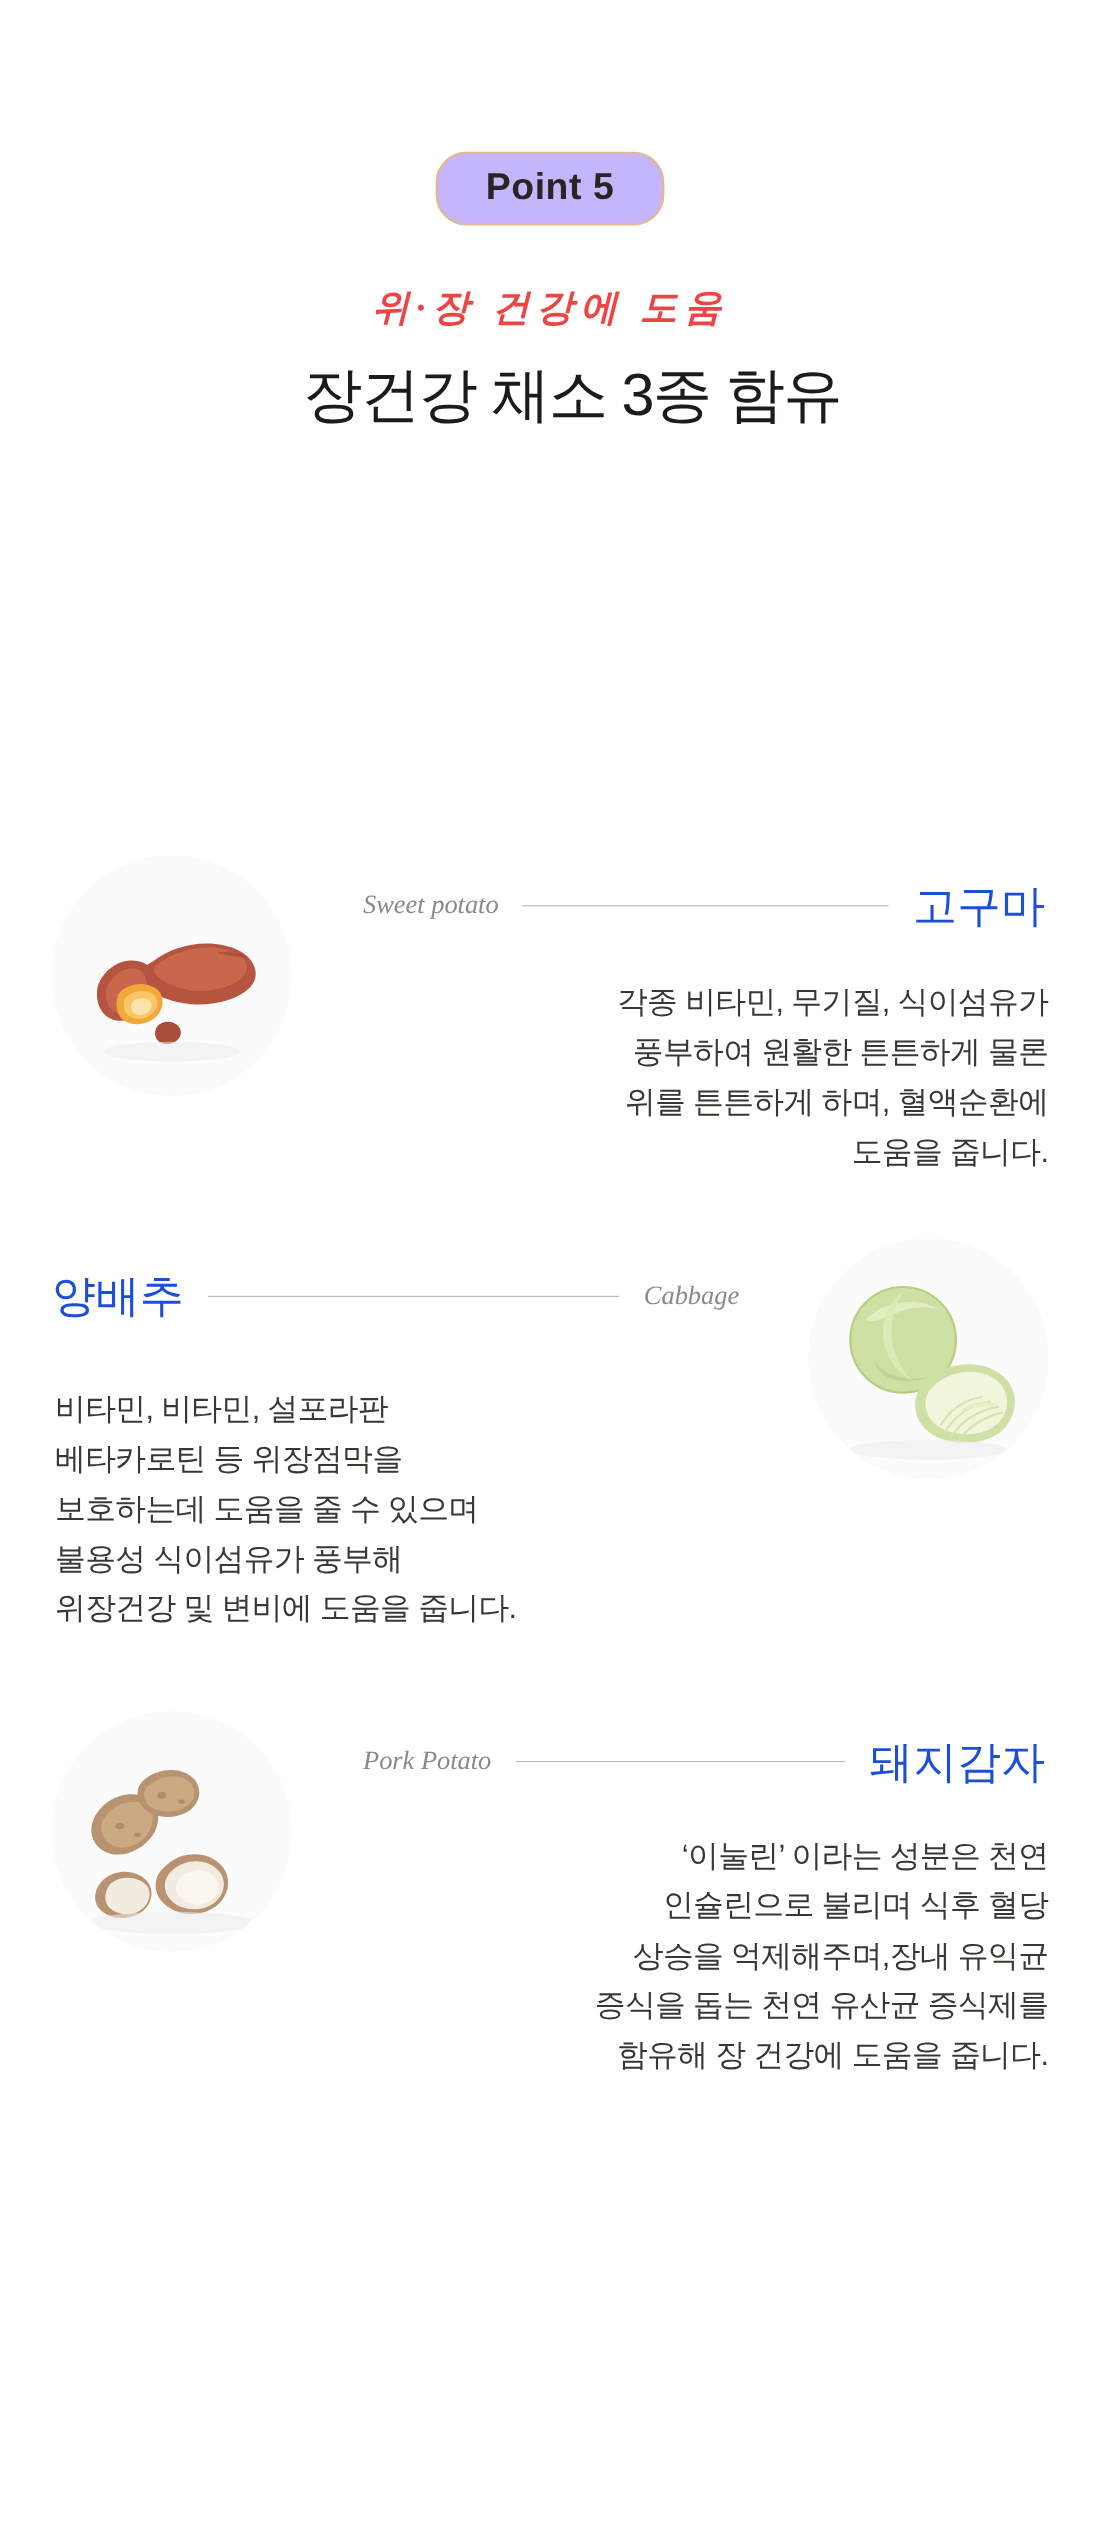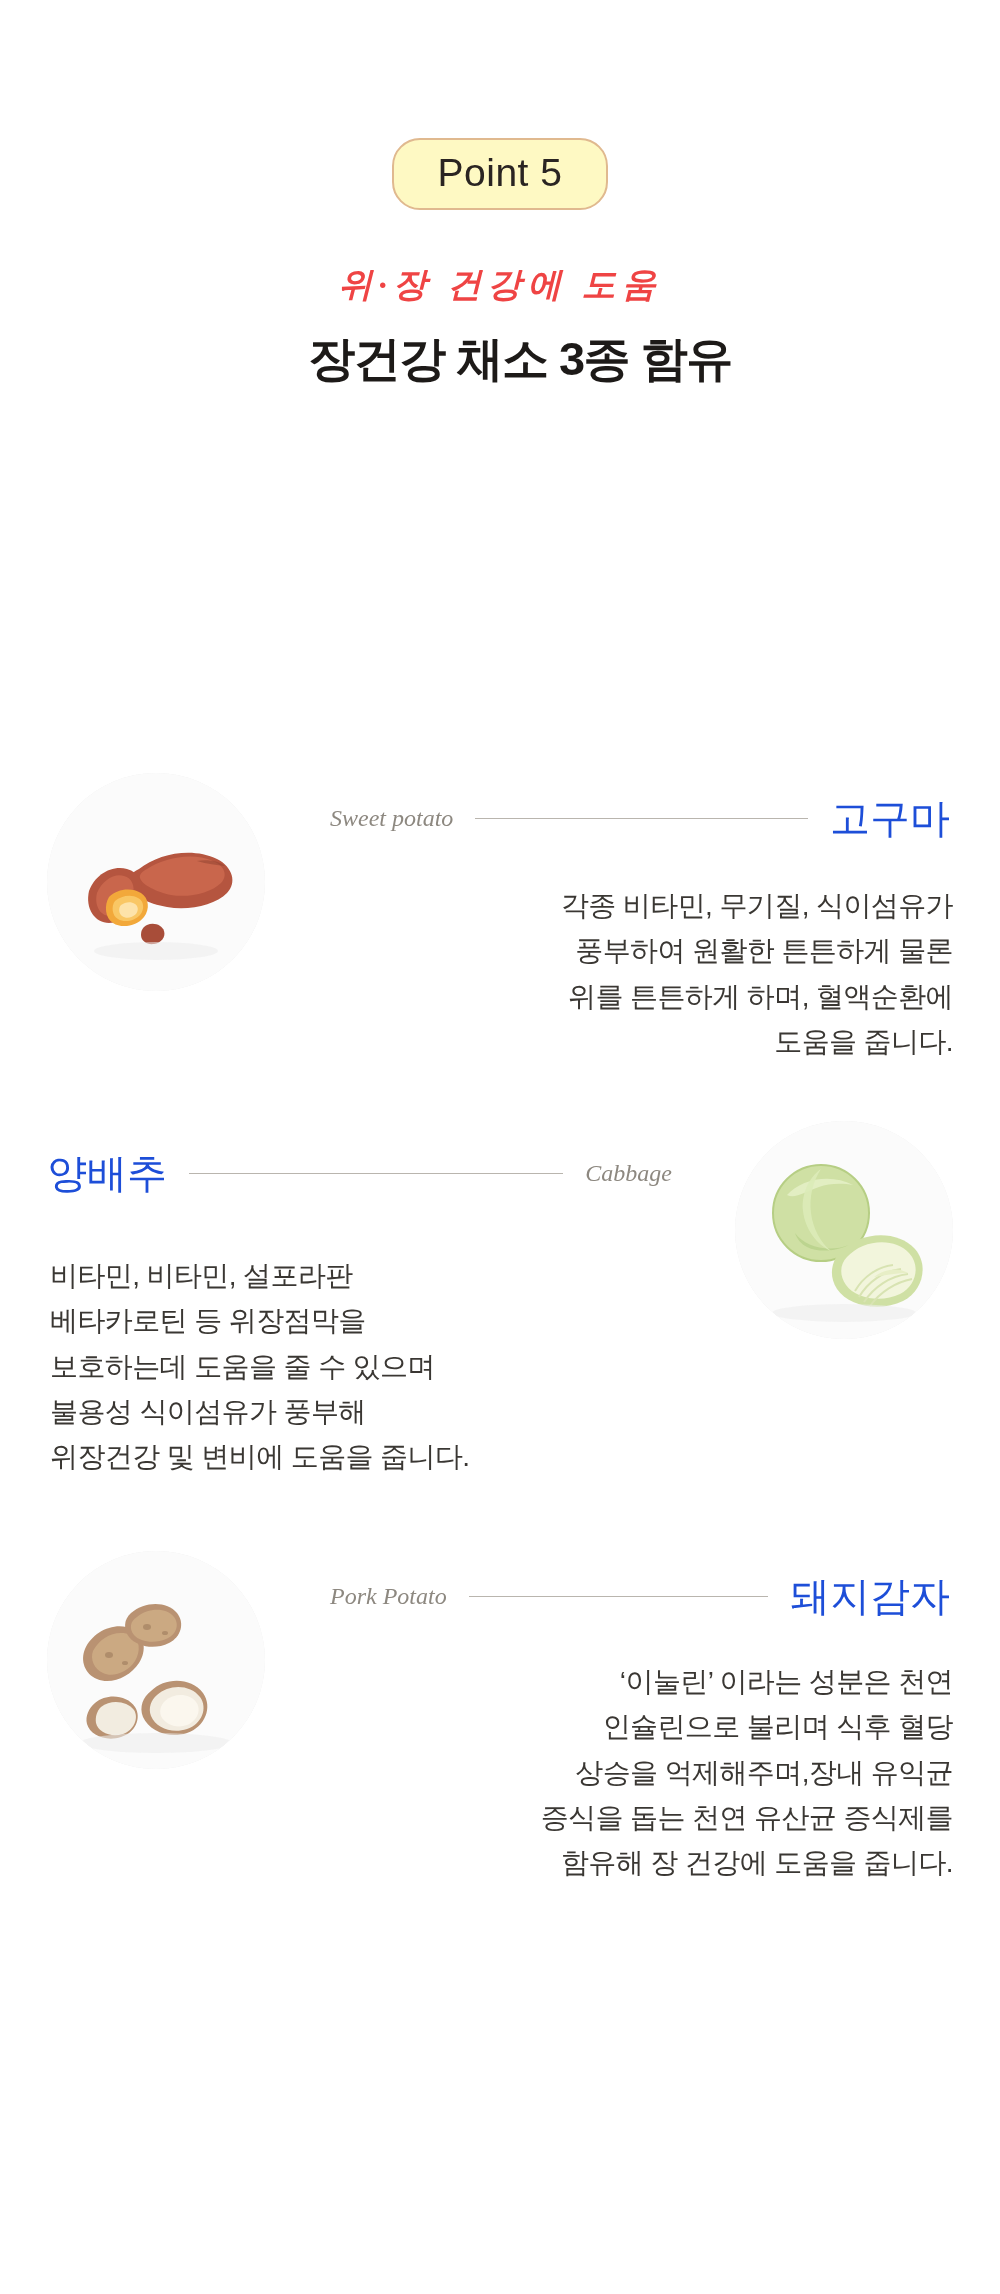"Point 5" .point-badge { background: #fef9c3 -> #c4b5fd; font-size: 39px -> 34px; font-weight: normal -> bold }
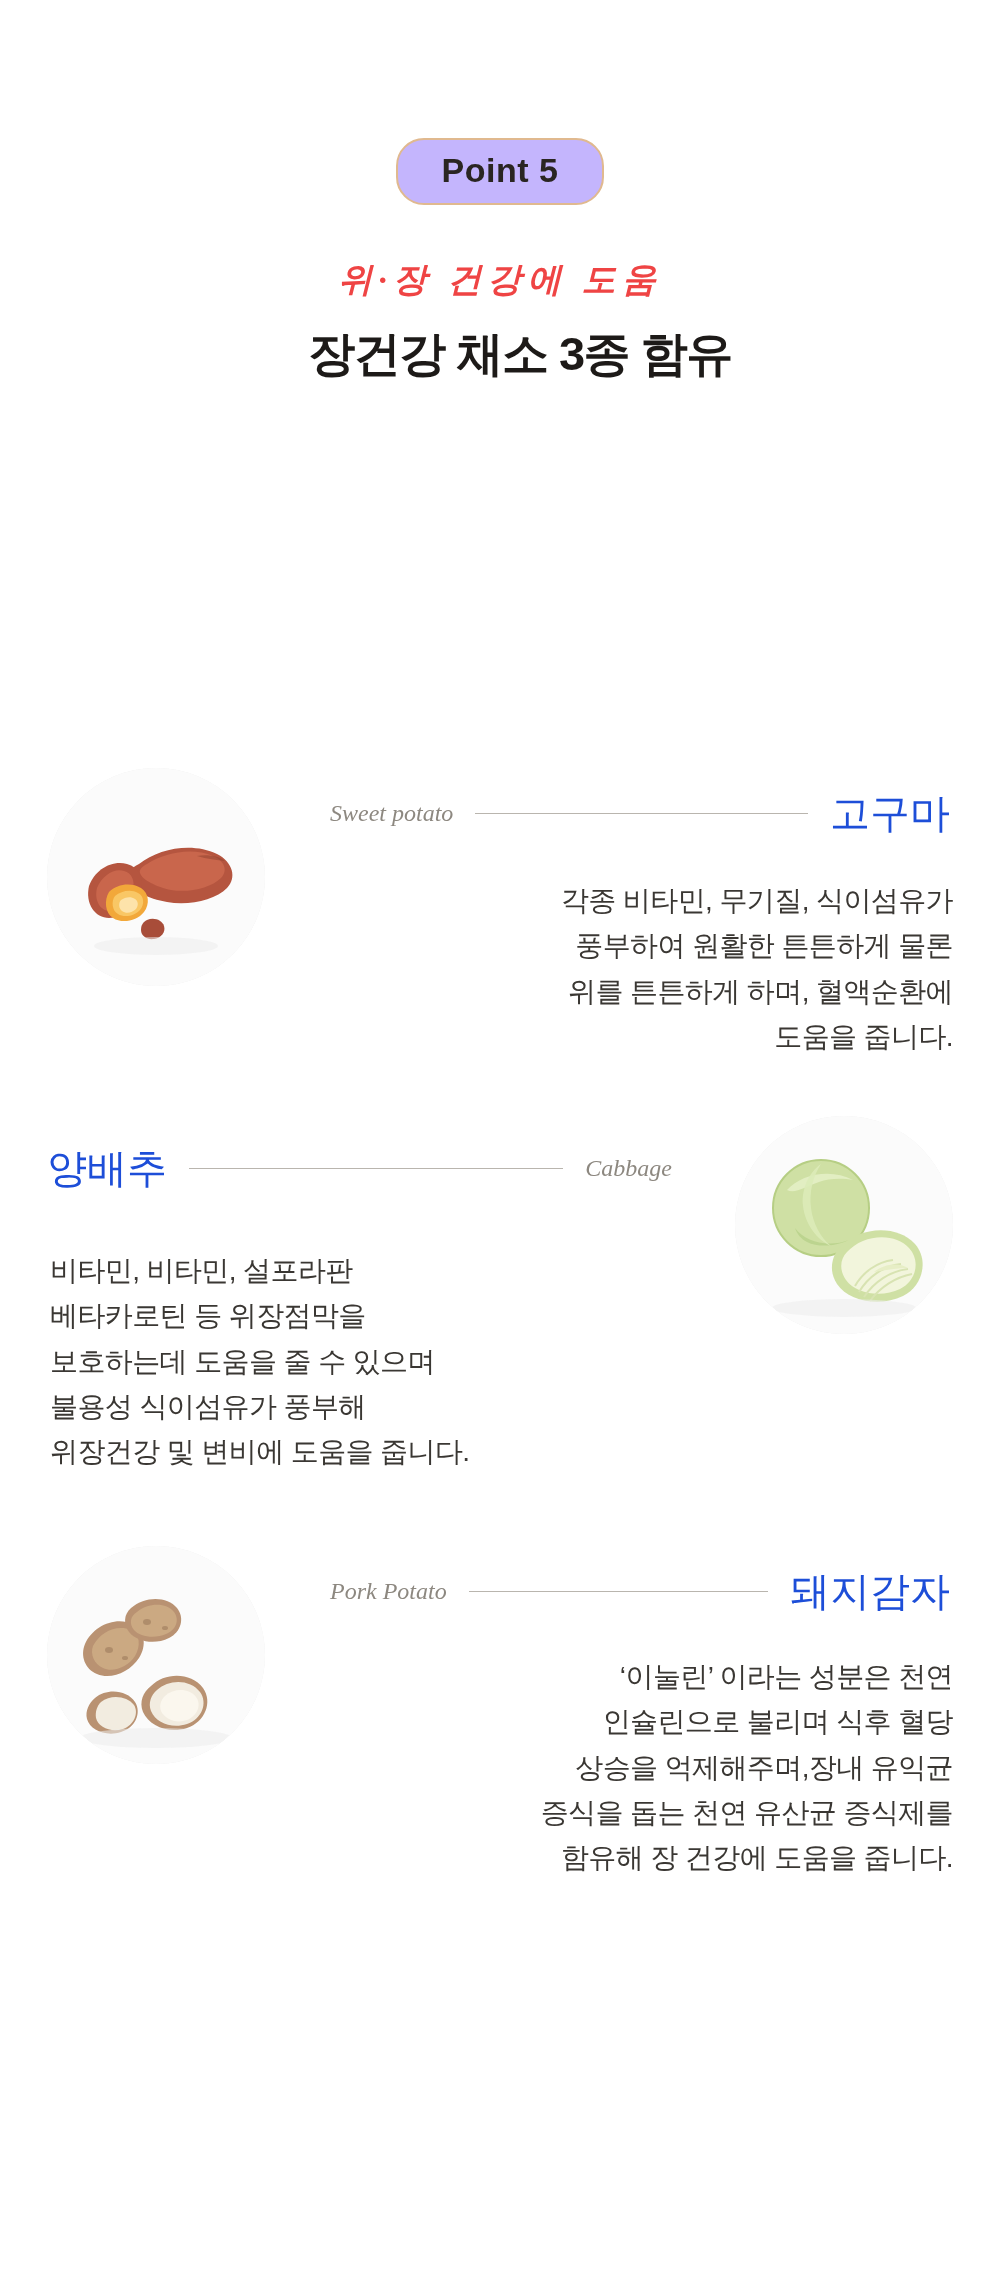"장건강 채소 3종 함유" .headline-main { font-size: 47px -> 54px; font-weight: bold -> normal }
